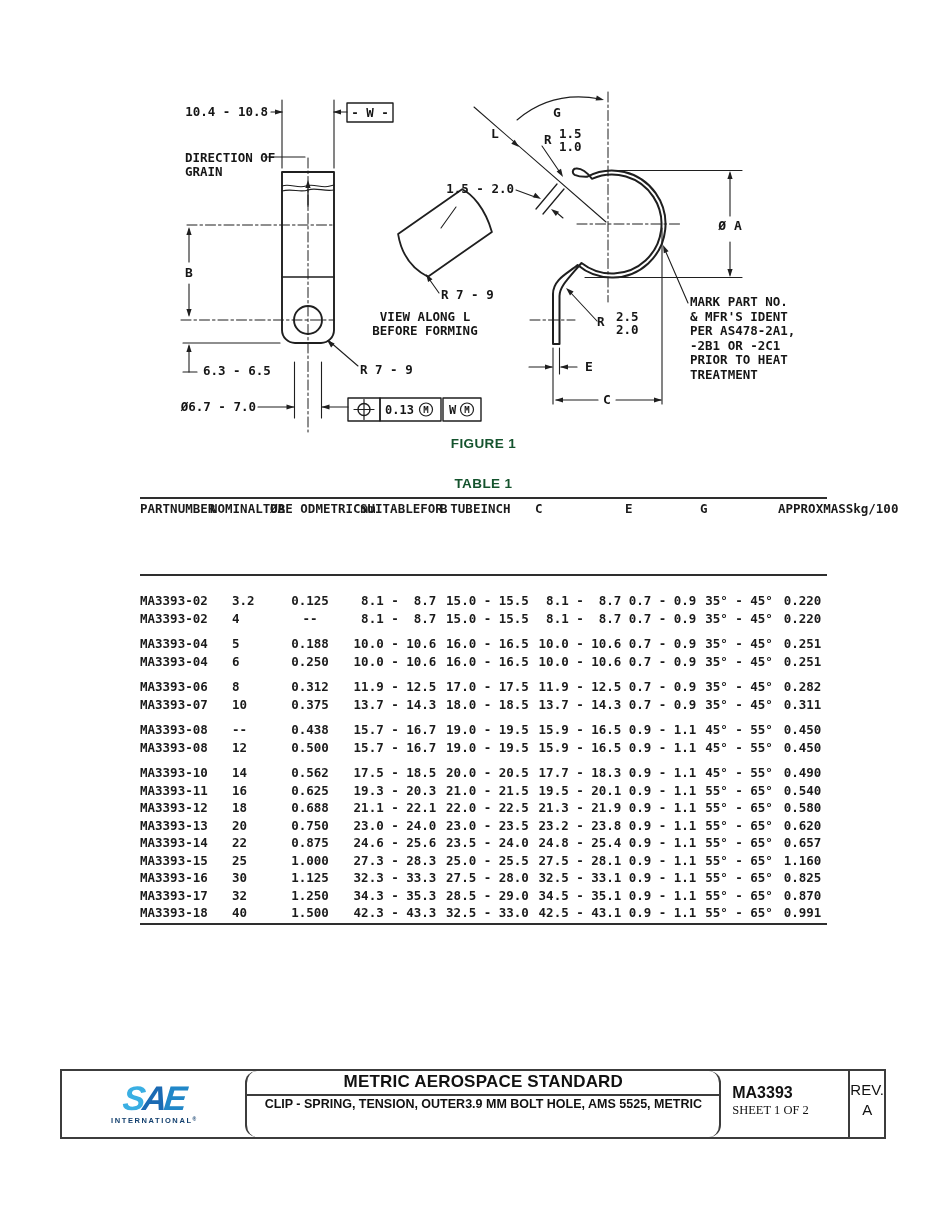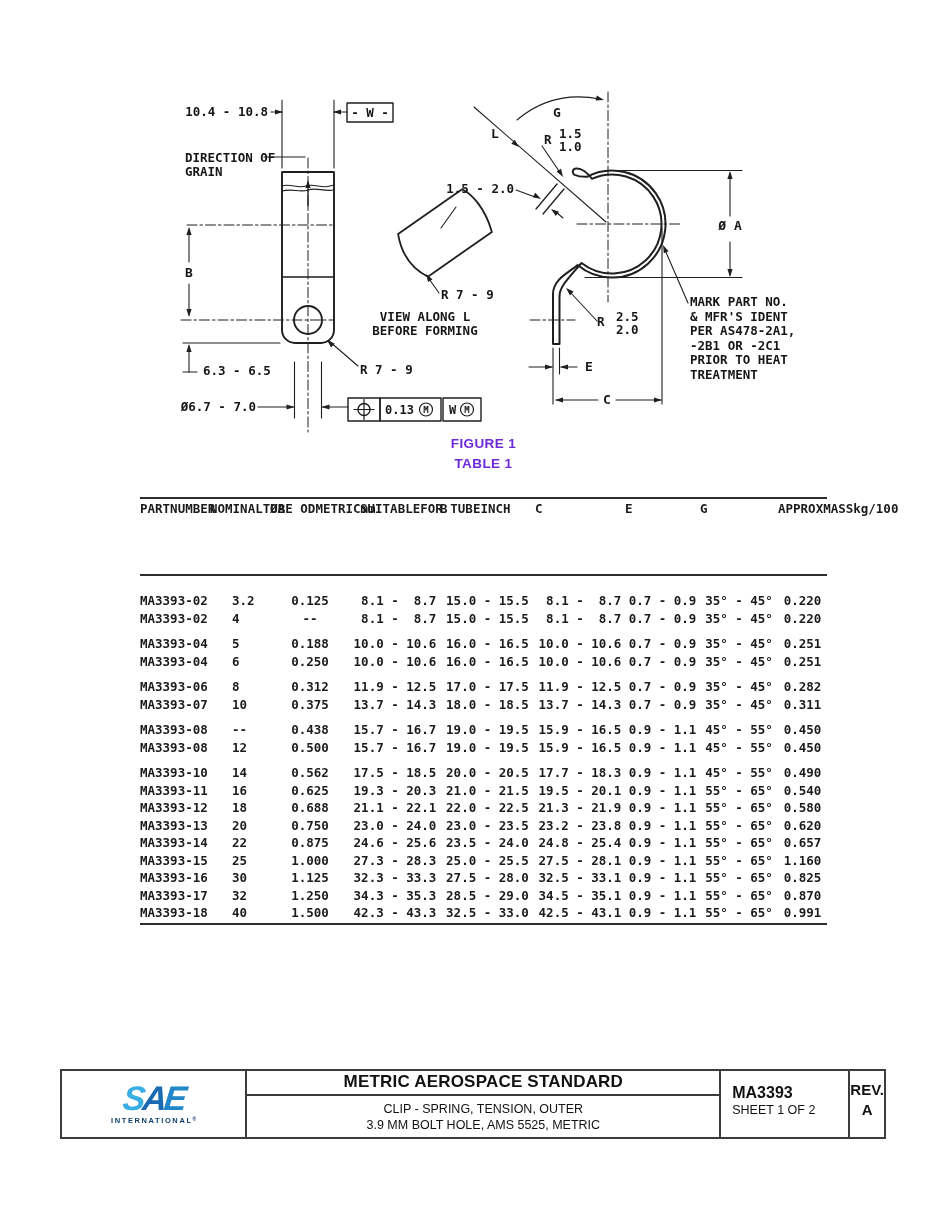"FIGURE 1" .cap { color: #6d28d9 -> #14532d }
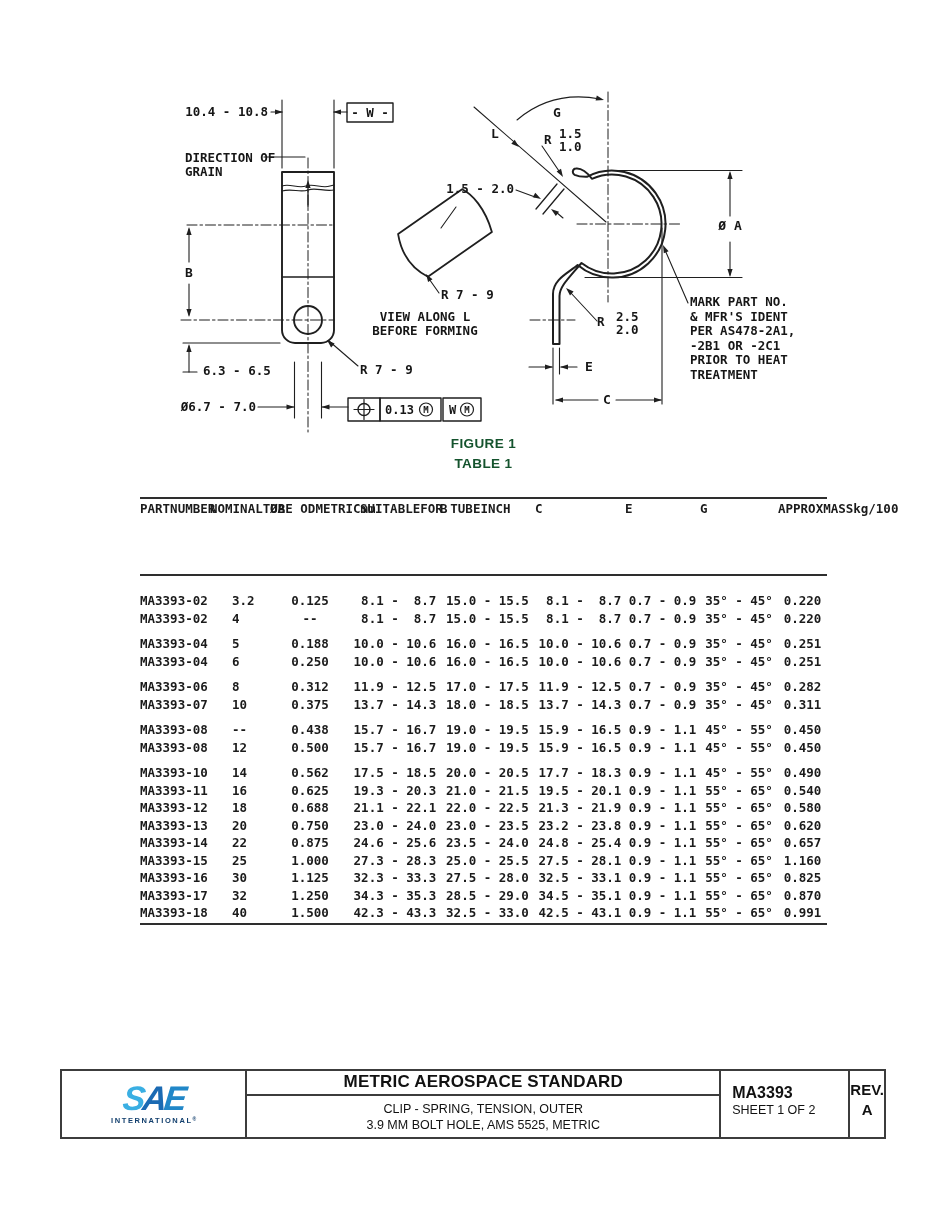"TABLE 1" div.cap { top: 456px -> 476px }
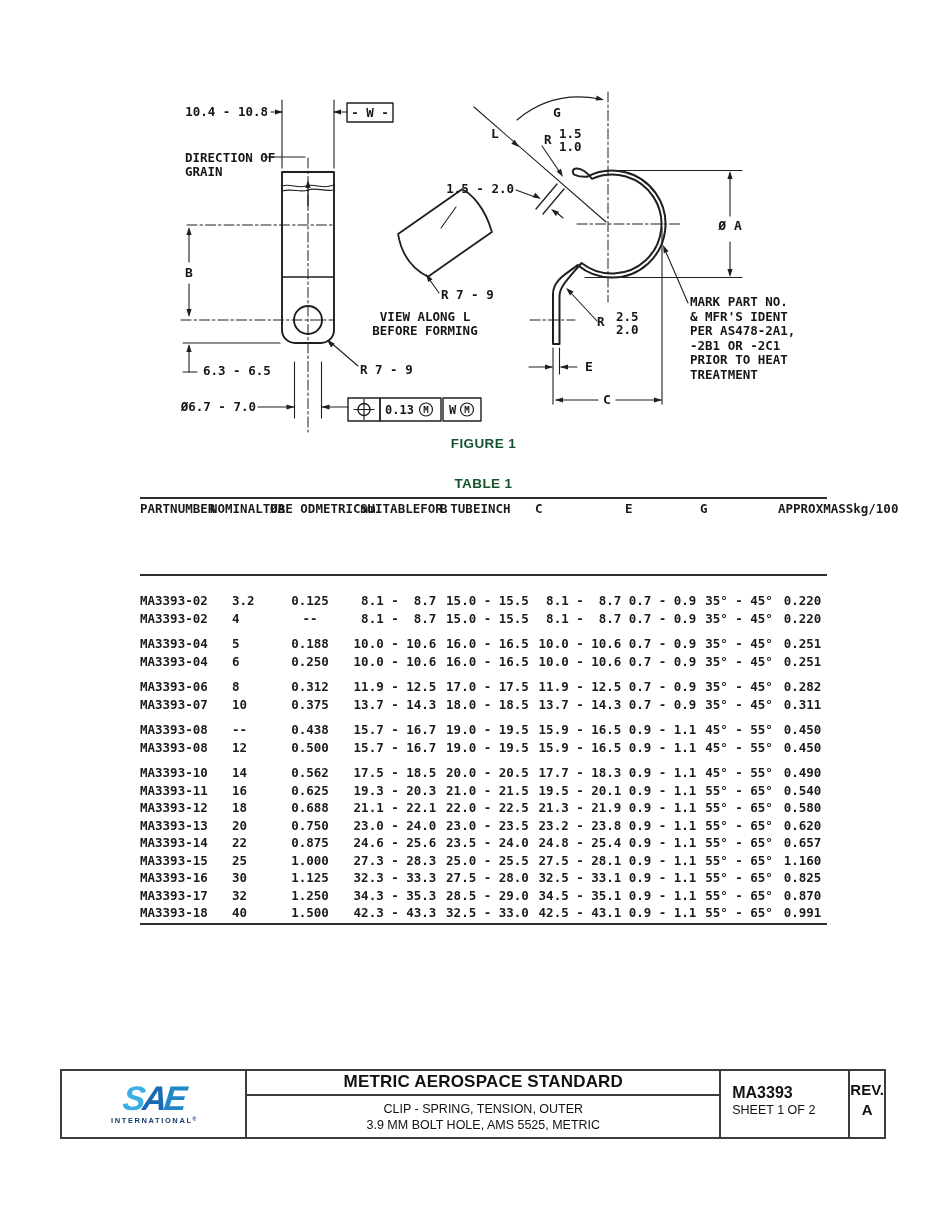"METRIC AEROSPACE STANDARD" #f-center { border-radius: none -> 12px }
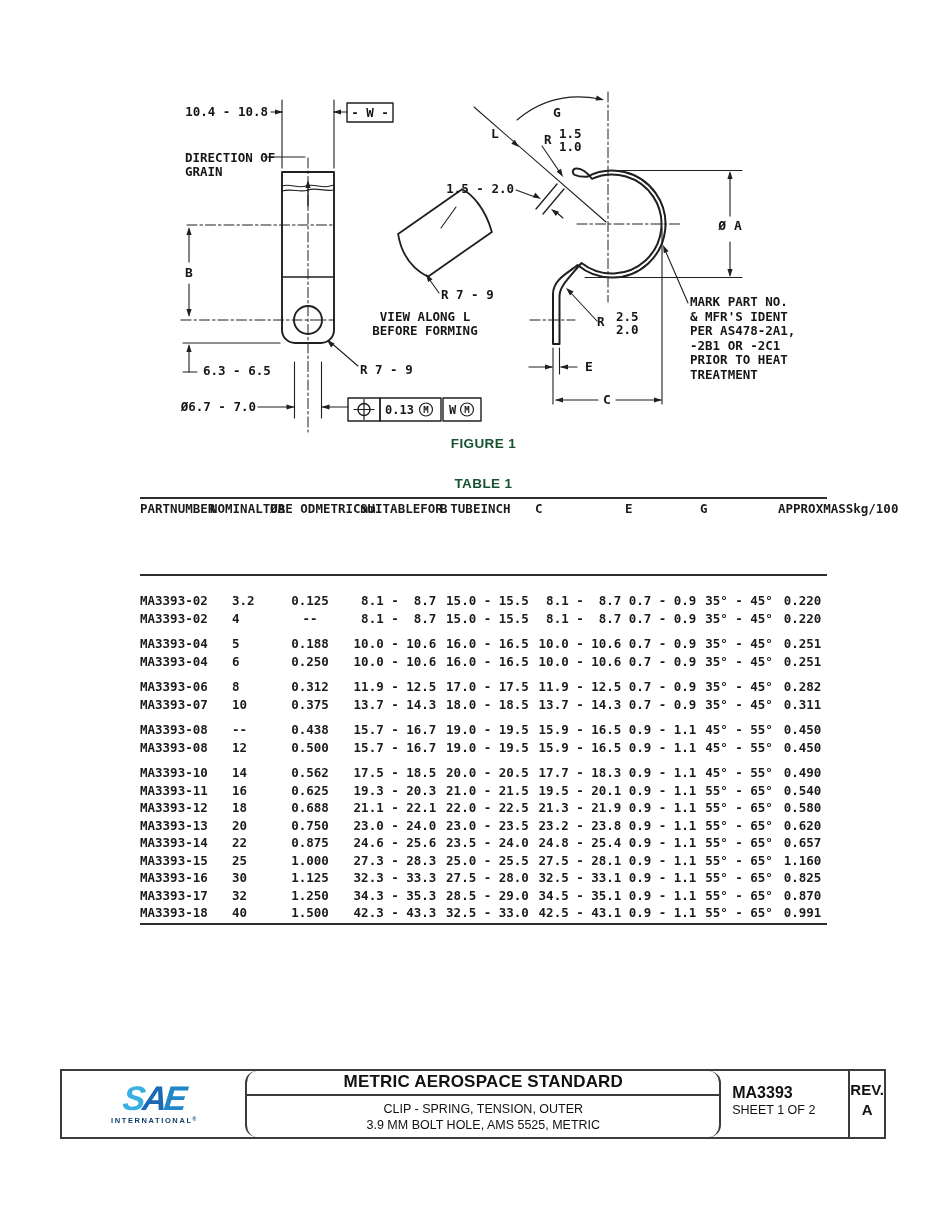"REV." #f-rev div { font-weight: 700 -> 400 }
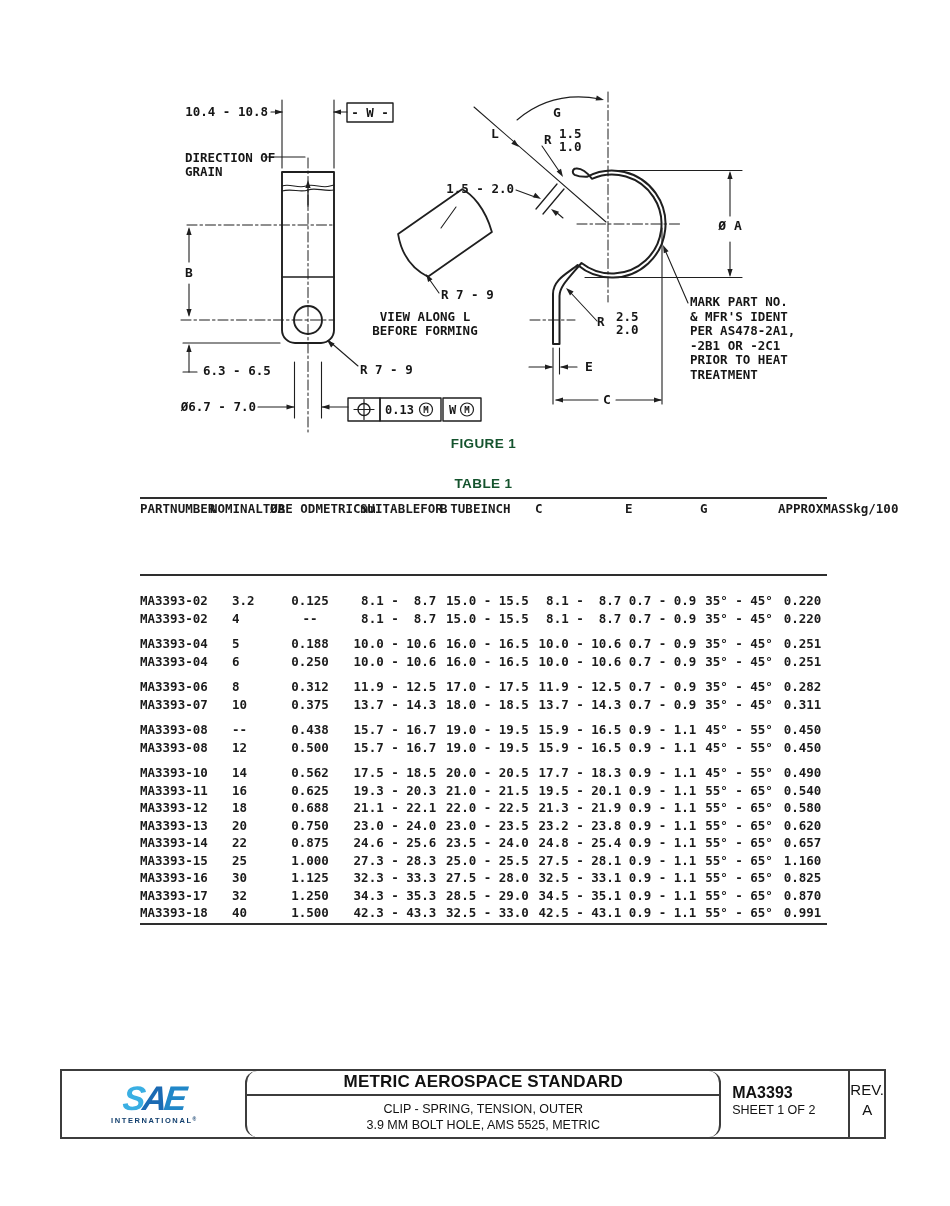"CLIP - SPRING, TENSION, OUTER" #f-subs { flex-direction: column -> none; font-weight: none -> bold }
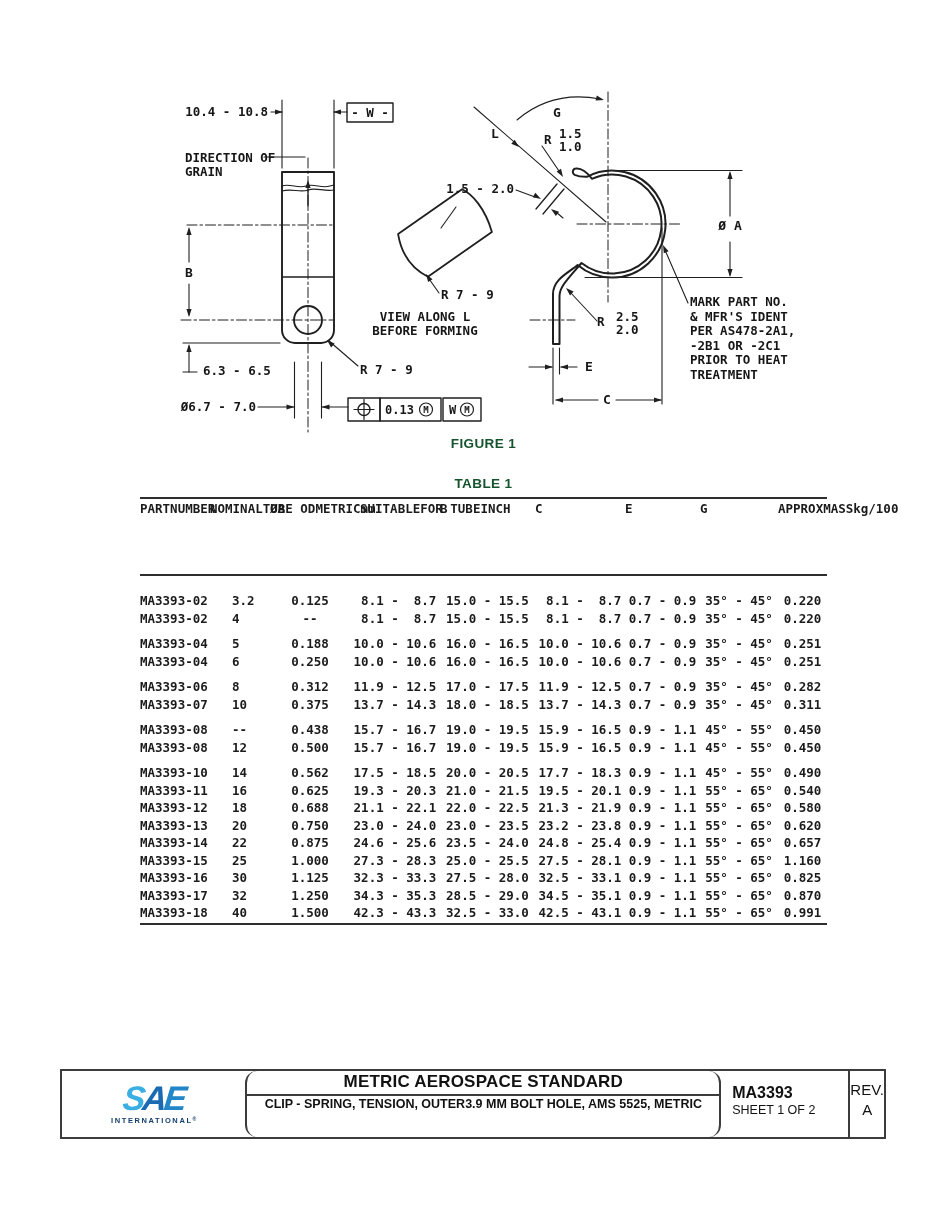"SHEET 1 OF 2" #f-sheet { font-family: none -> Liberation Serif, serif }
